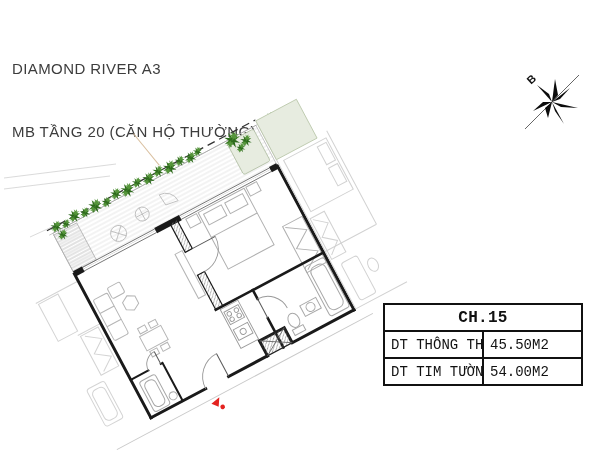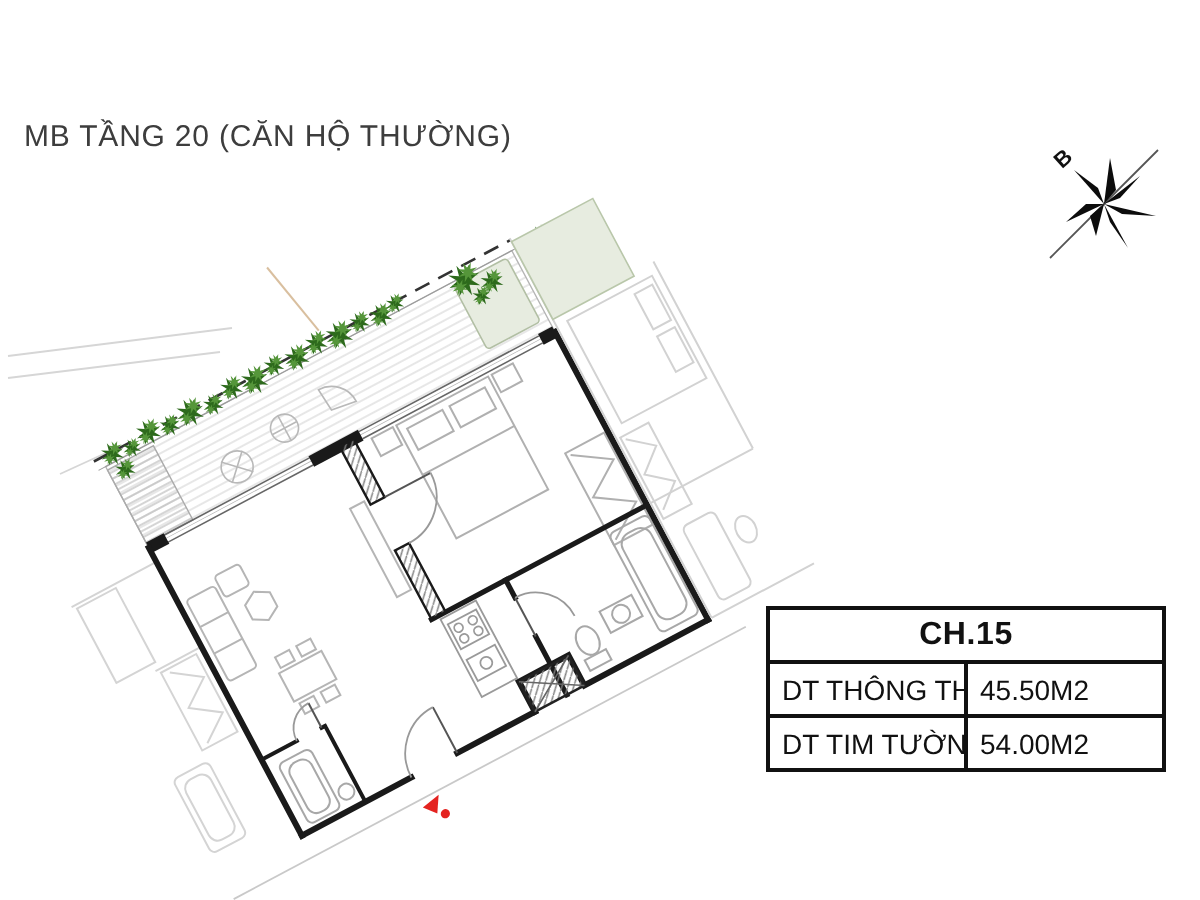"DIAMOND RIVER A3" div { html: none -> <div>DIAMOND RIVER A3</div> }
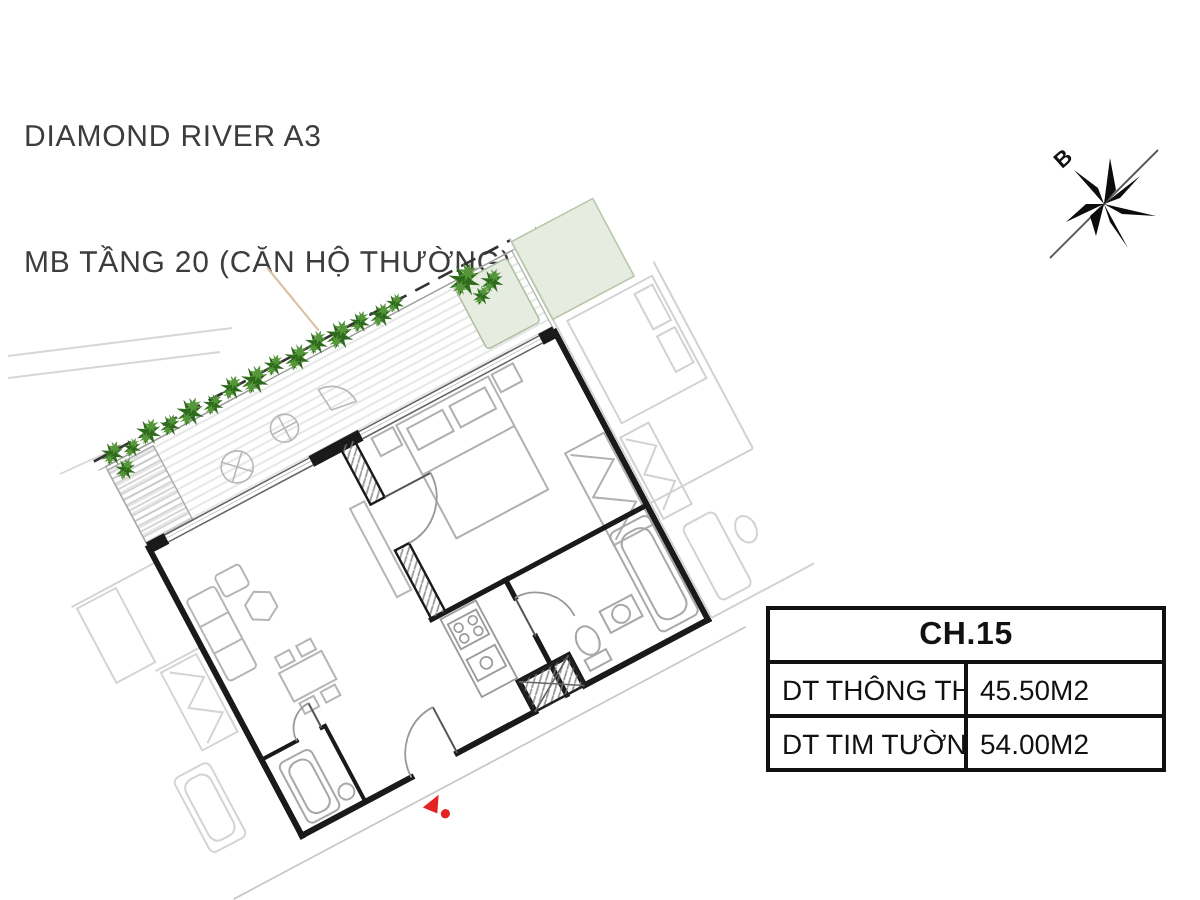"CH.15" table.area-table { font-family: none -> Liberation Mono, monospace }
